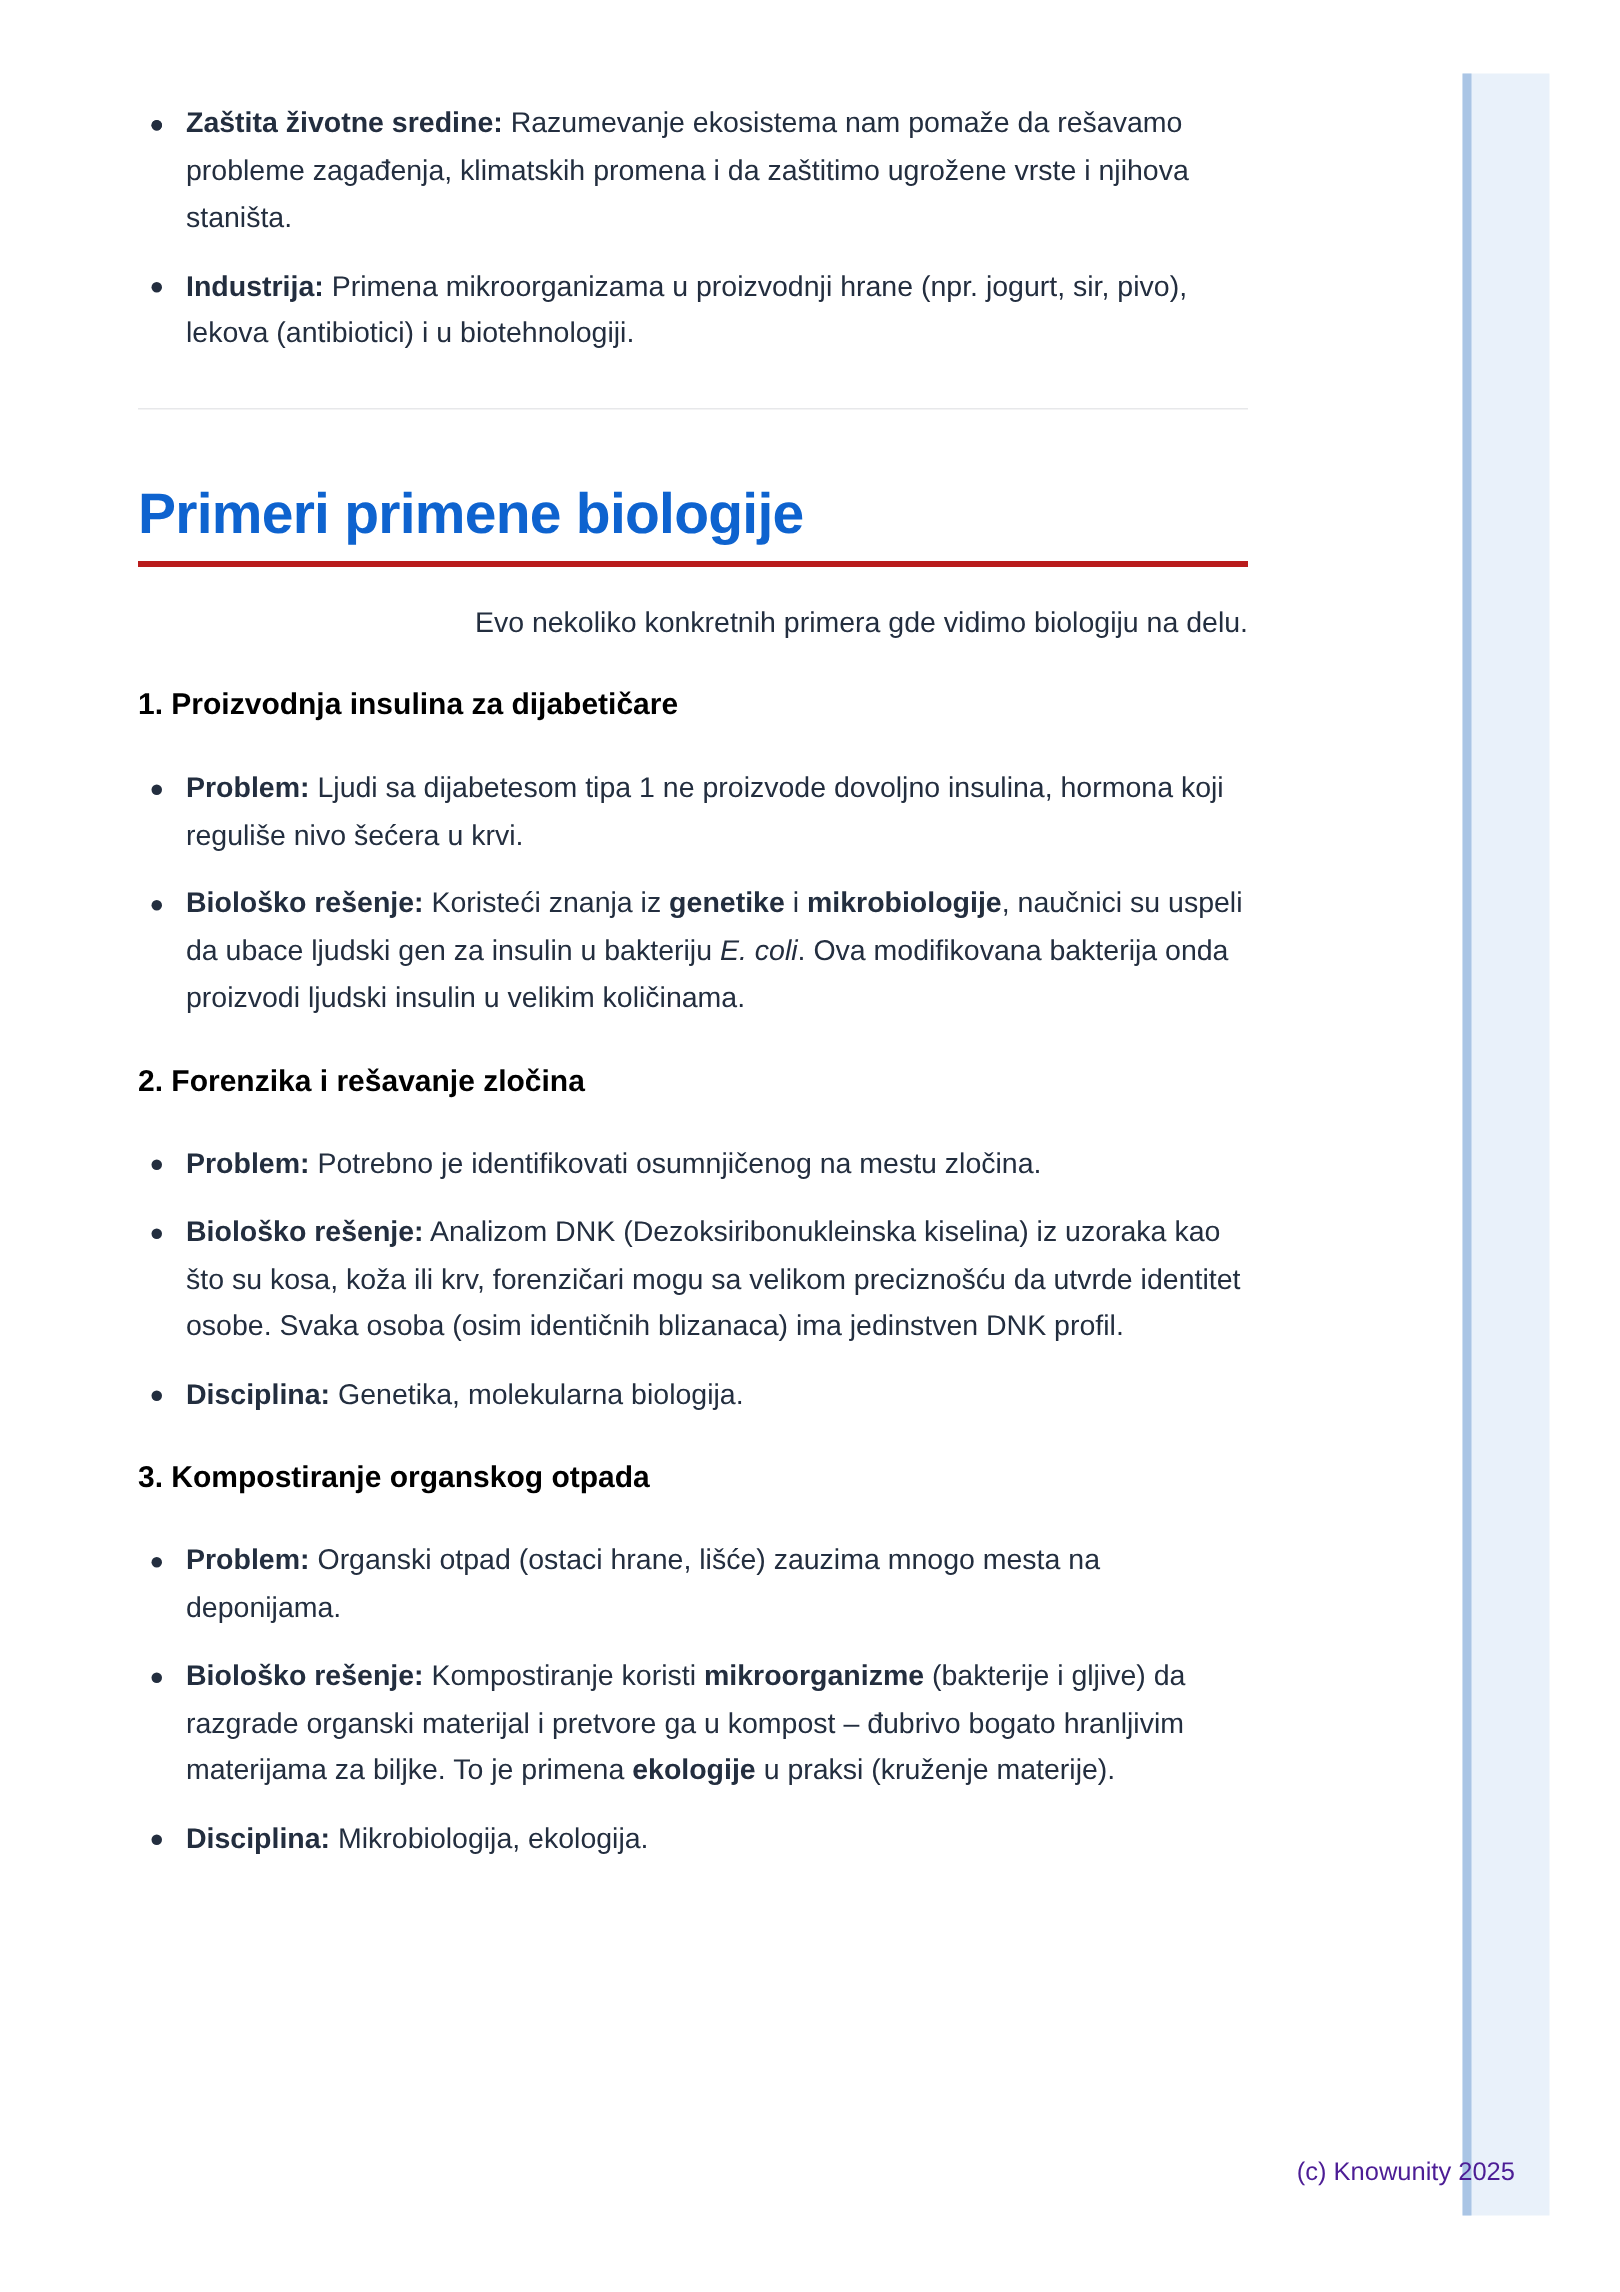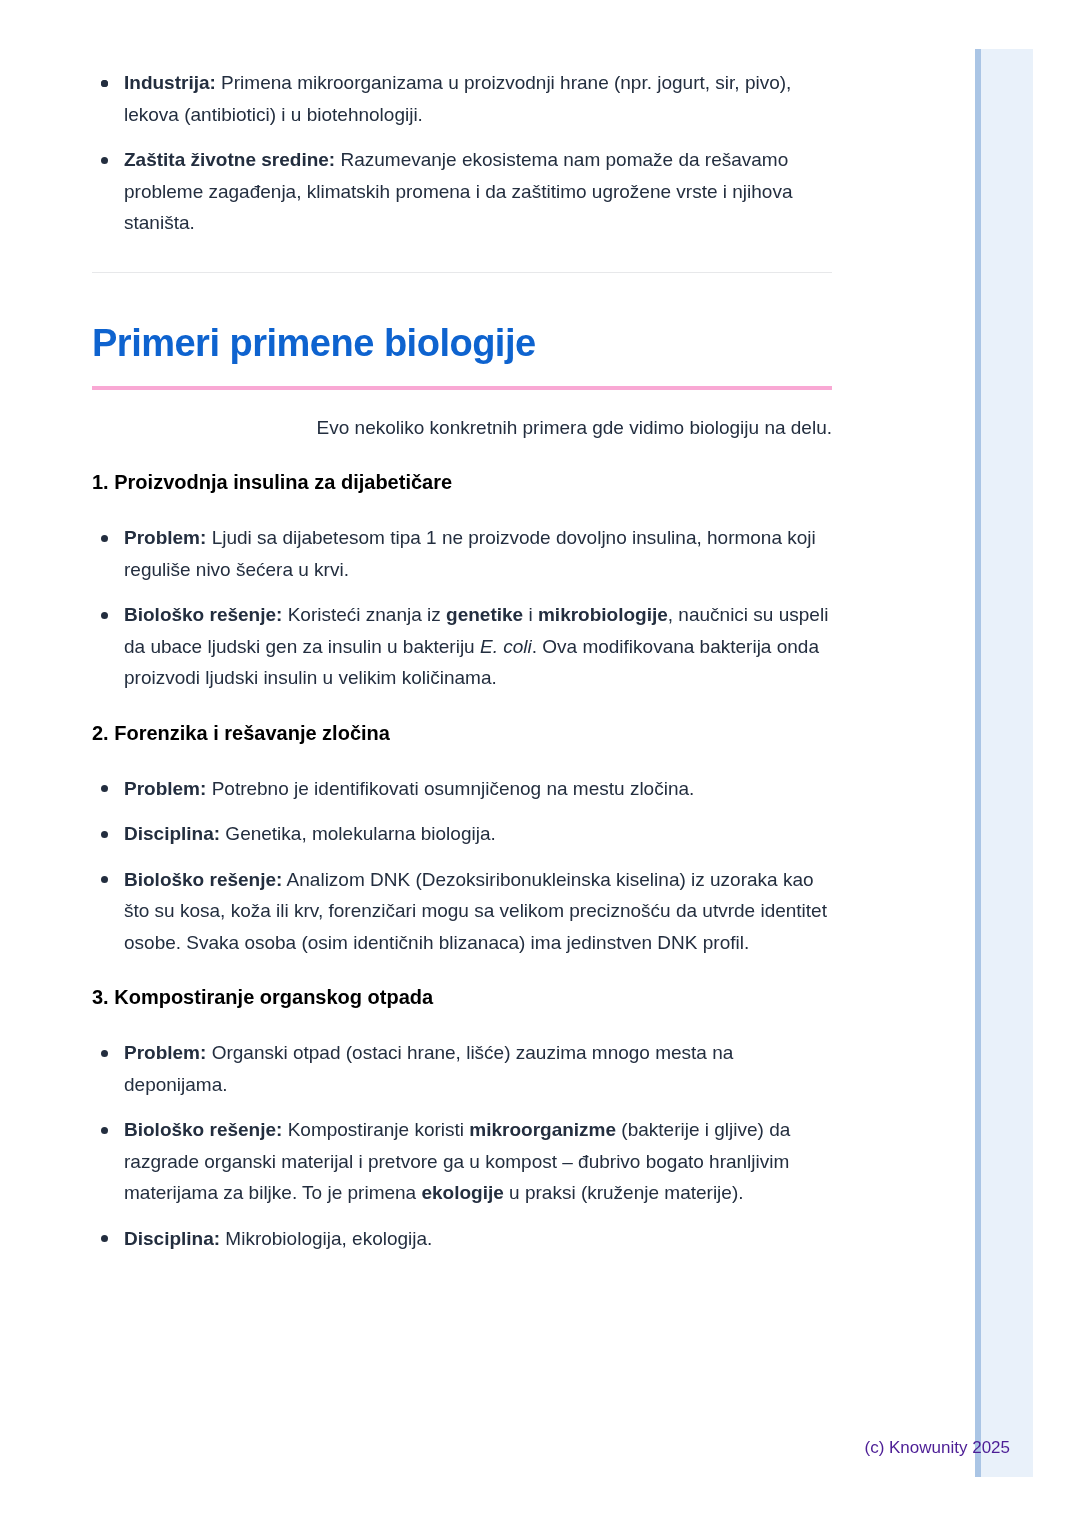"Industrija: Primena mikroorganizama u" li { order: before "Zaštita životne sredine: Razumevanje" -> after "Zaštita životne sredine: Razumevanje" }
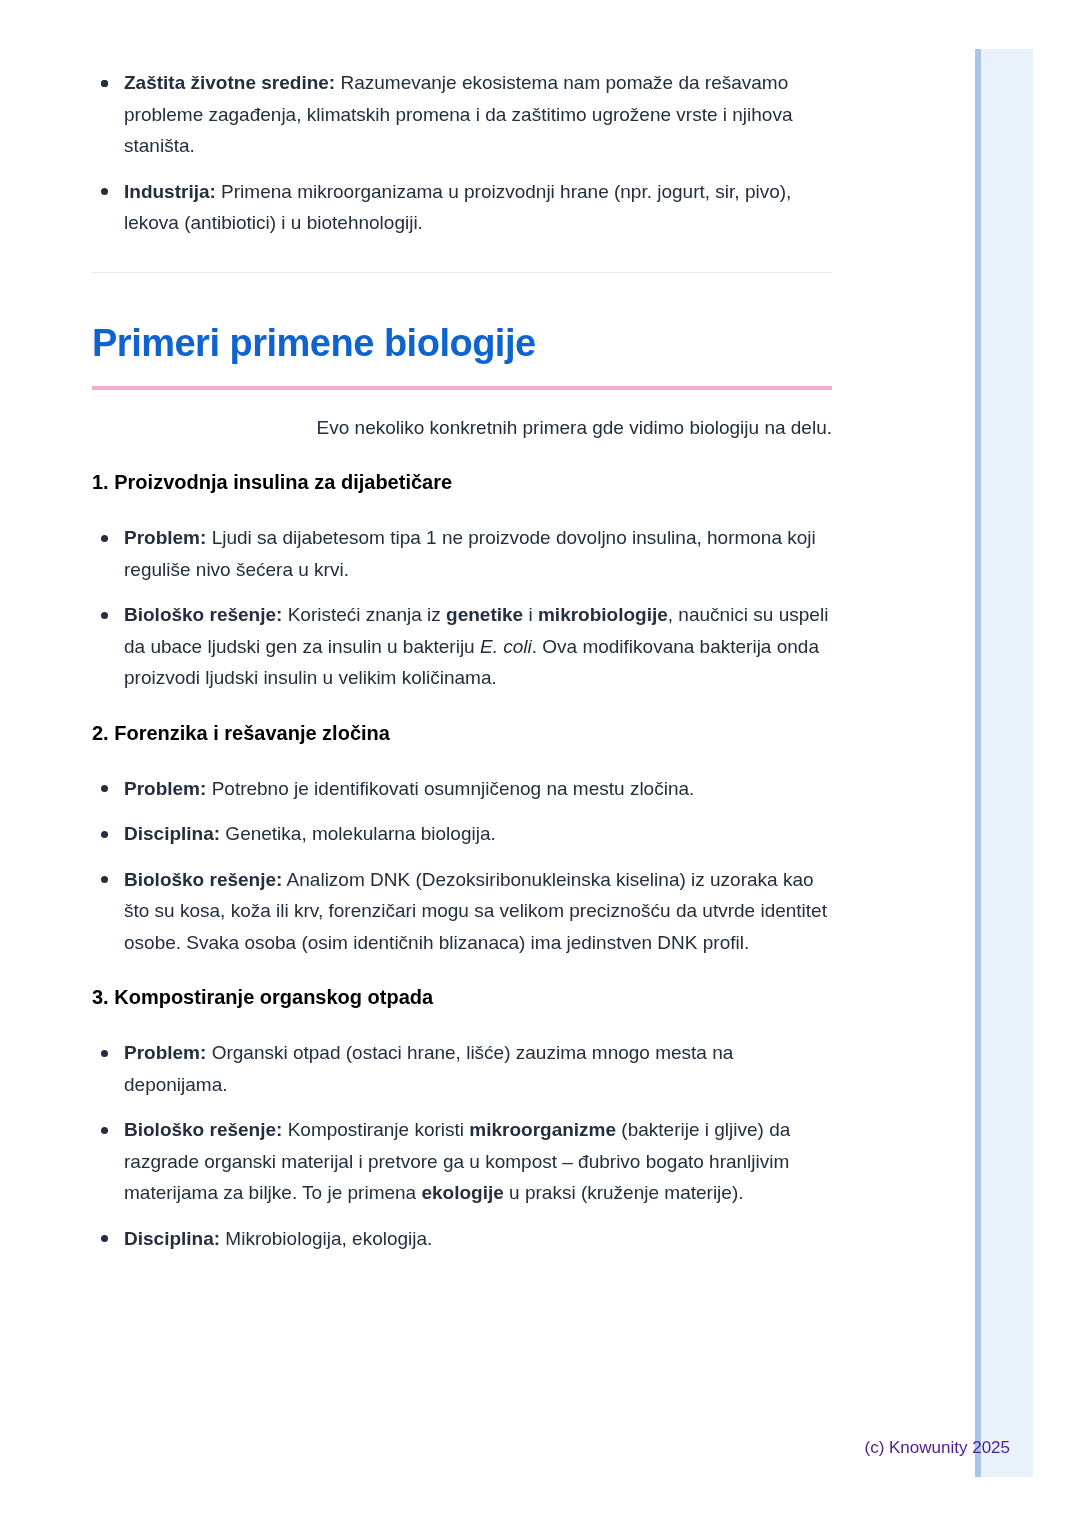"Primeri primene biologije" h1.section-title { border-bottom: 4px solid #f9a8d4 -> 4px solid #b91c1c; padding-bottom: 19px -> 7px }
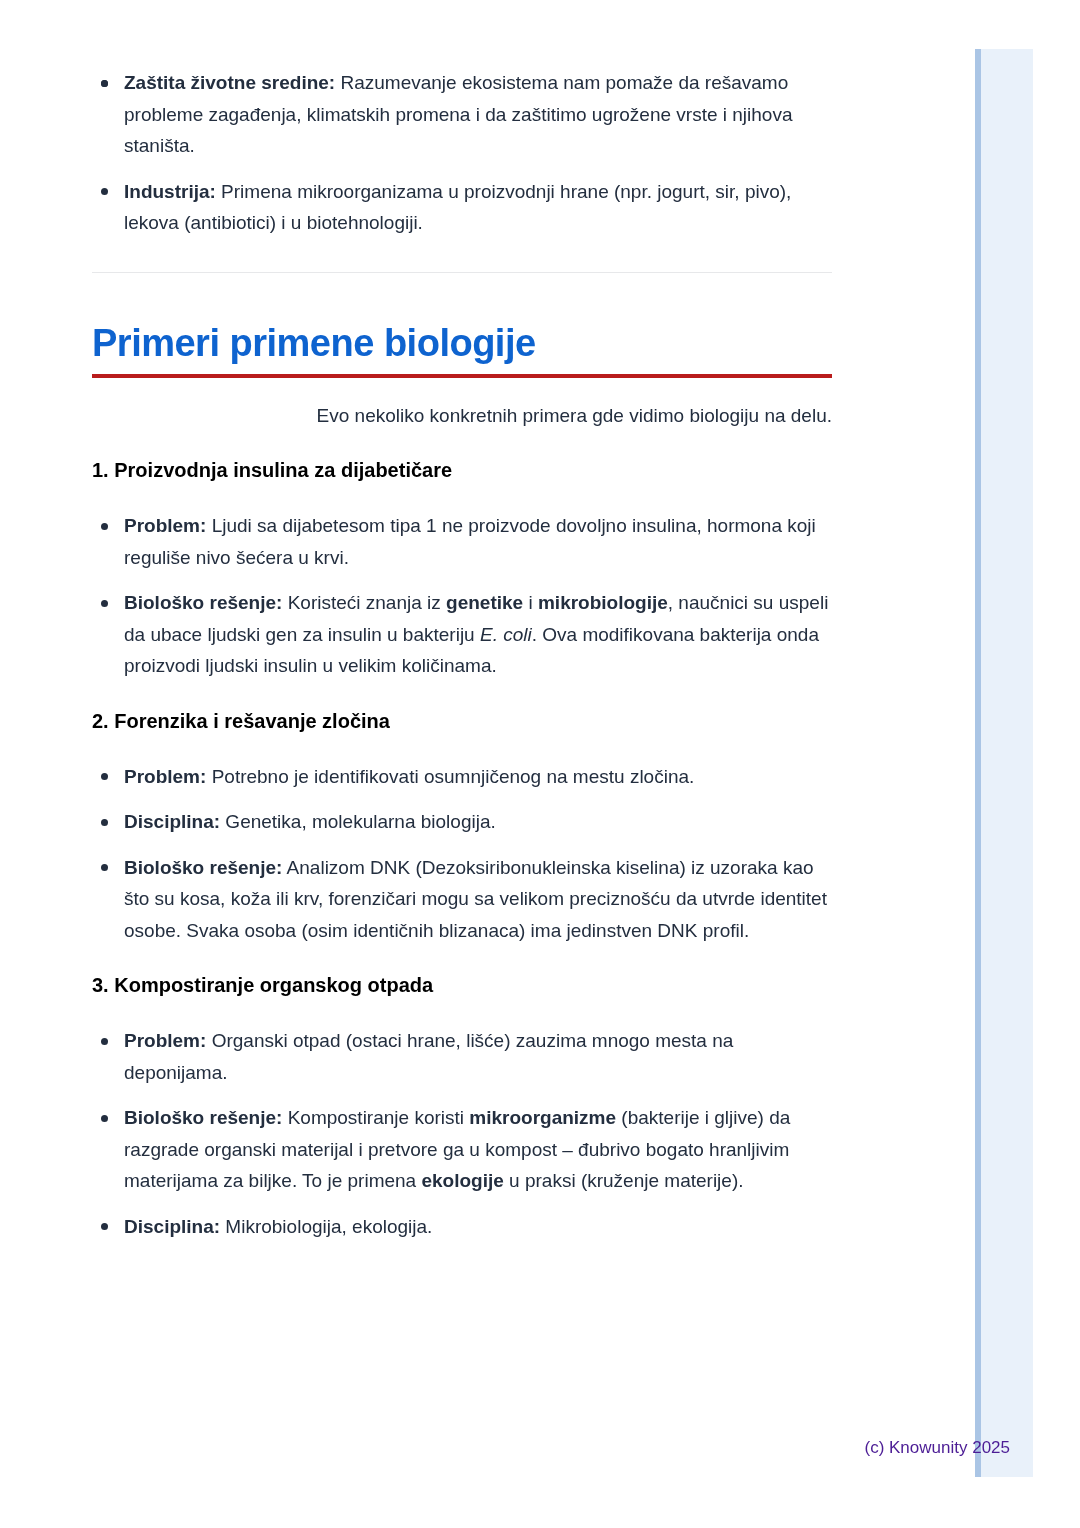"Disciplina: Genetika, molekularna" li { order: before "Biološko rešenje: Analizom DNK" -> after "Biološko rešenje: Analizom DNK" }
